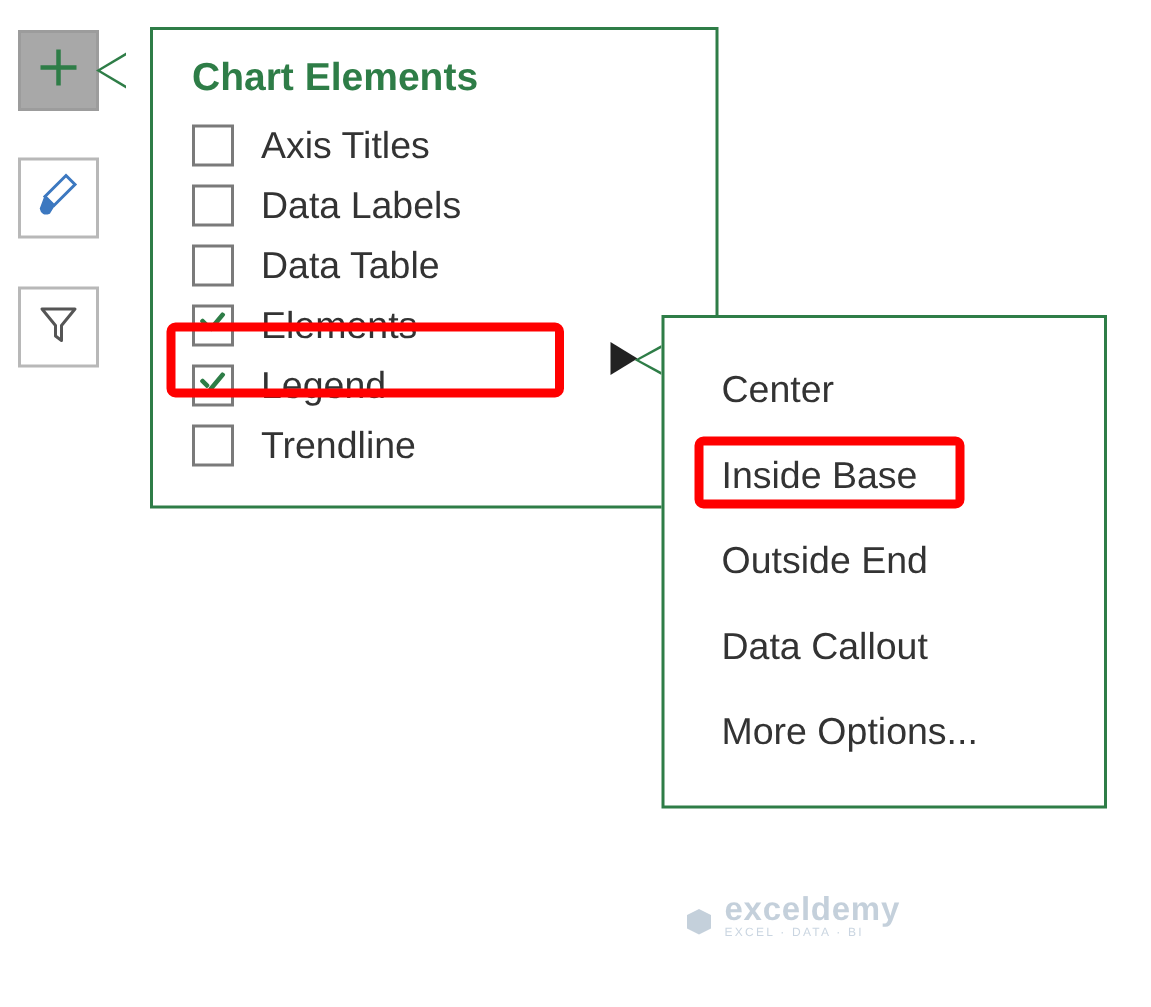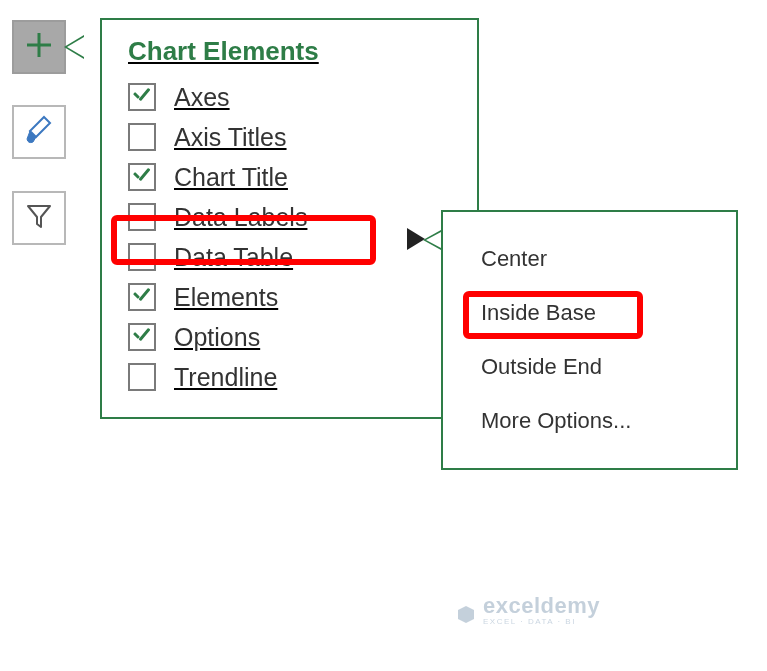"Chart Elements" .main-panel { text-decoration: underline -> none }
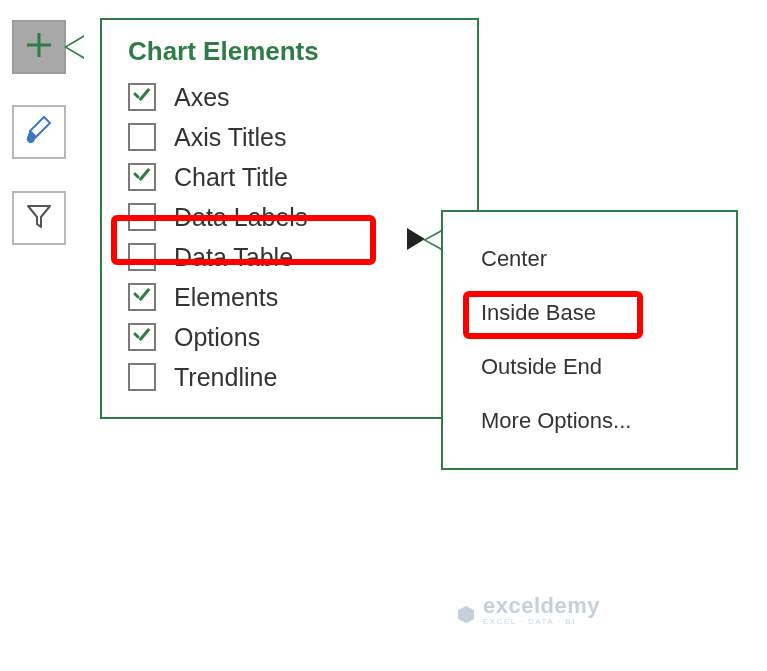"Axes" div.item-row { html: <div> <span></span> <span>Axes</span> </div> -> none }
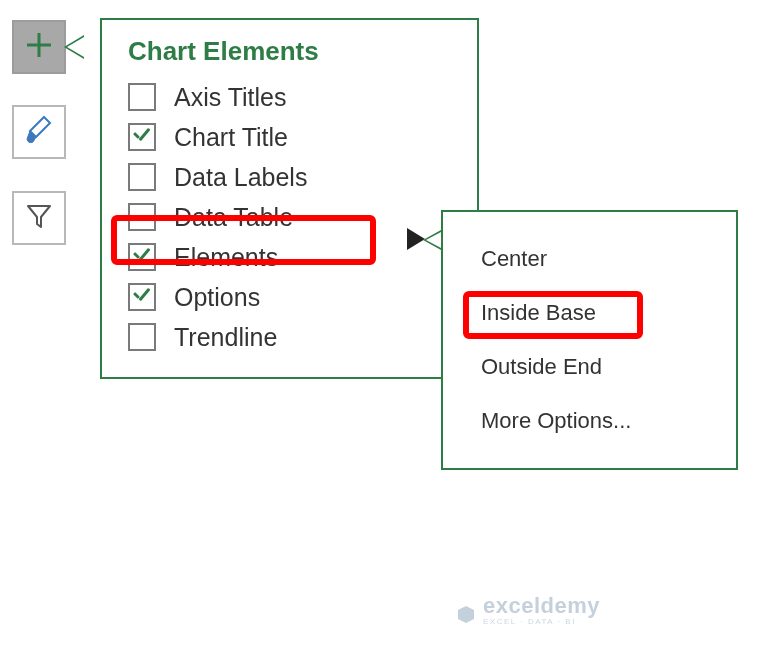"Chart Title" div.item-row { html: <div> <span></span> <span>Chart Title</span> </div> -> none }
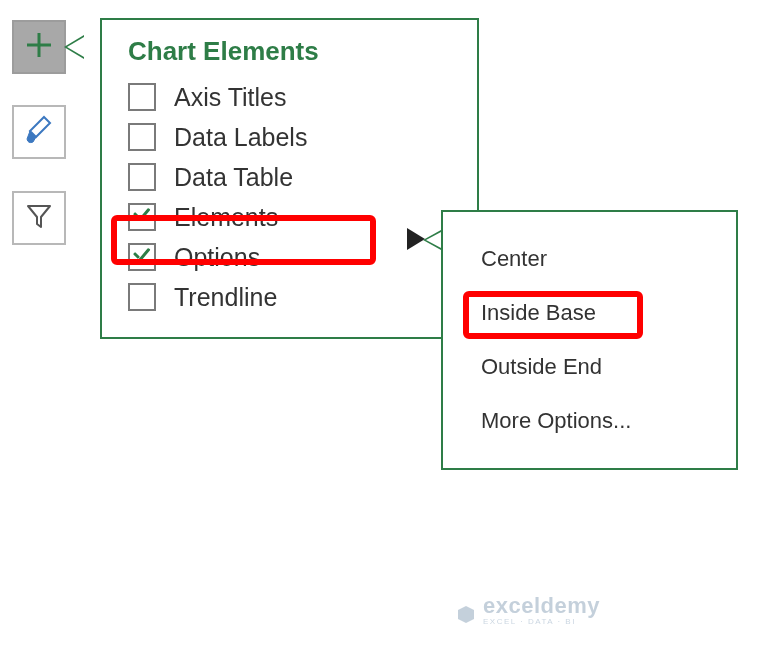"Options" span.item-label { text: Options -> Legend }
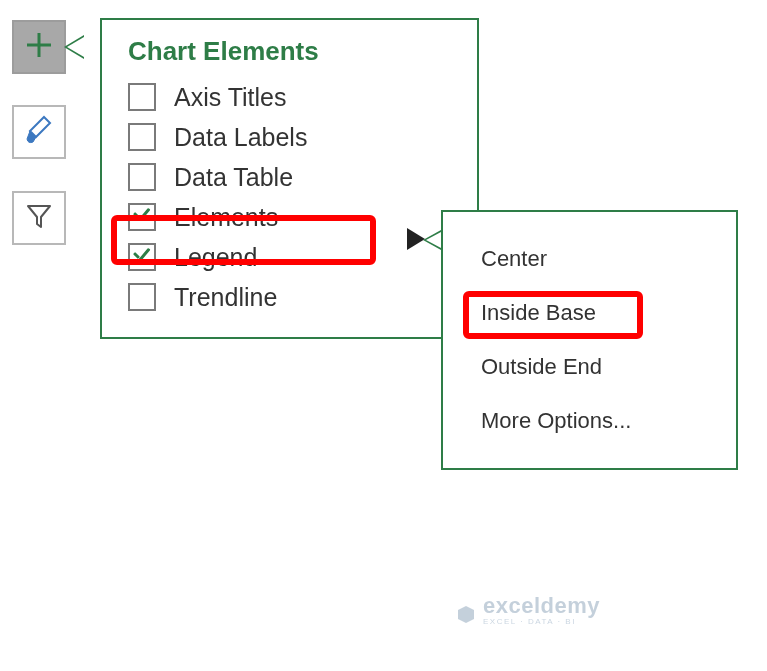"Center" .sub-item { font-size: 22px -> 25px }
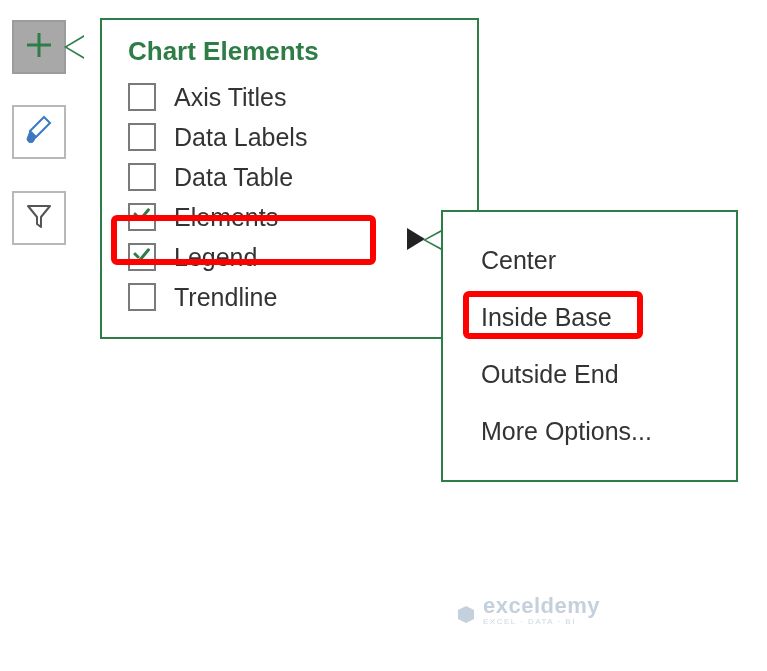"Data Callout" div.sub-item { html: none -> <div>Data Callout</div> }
